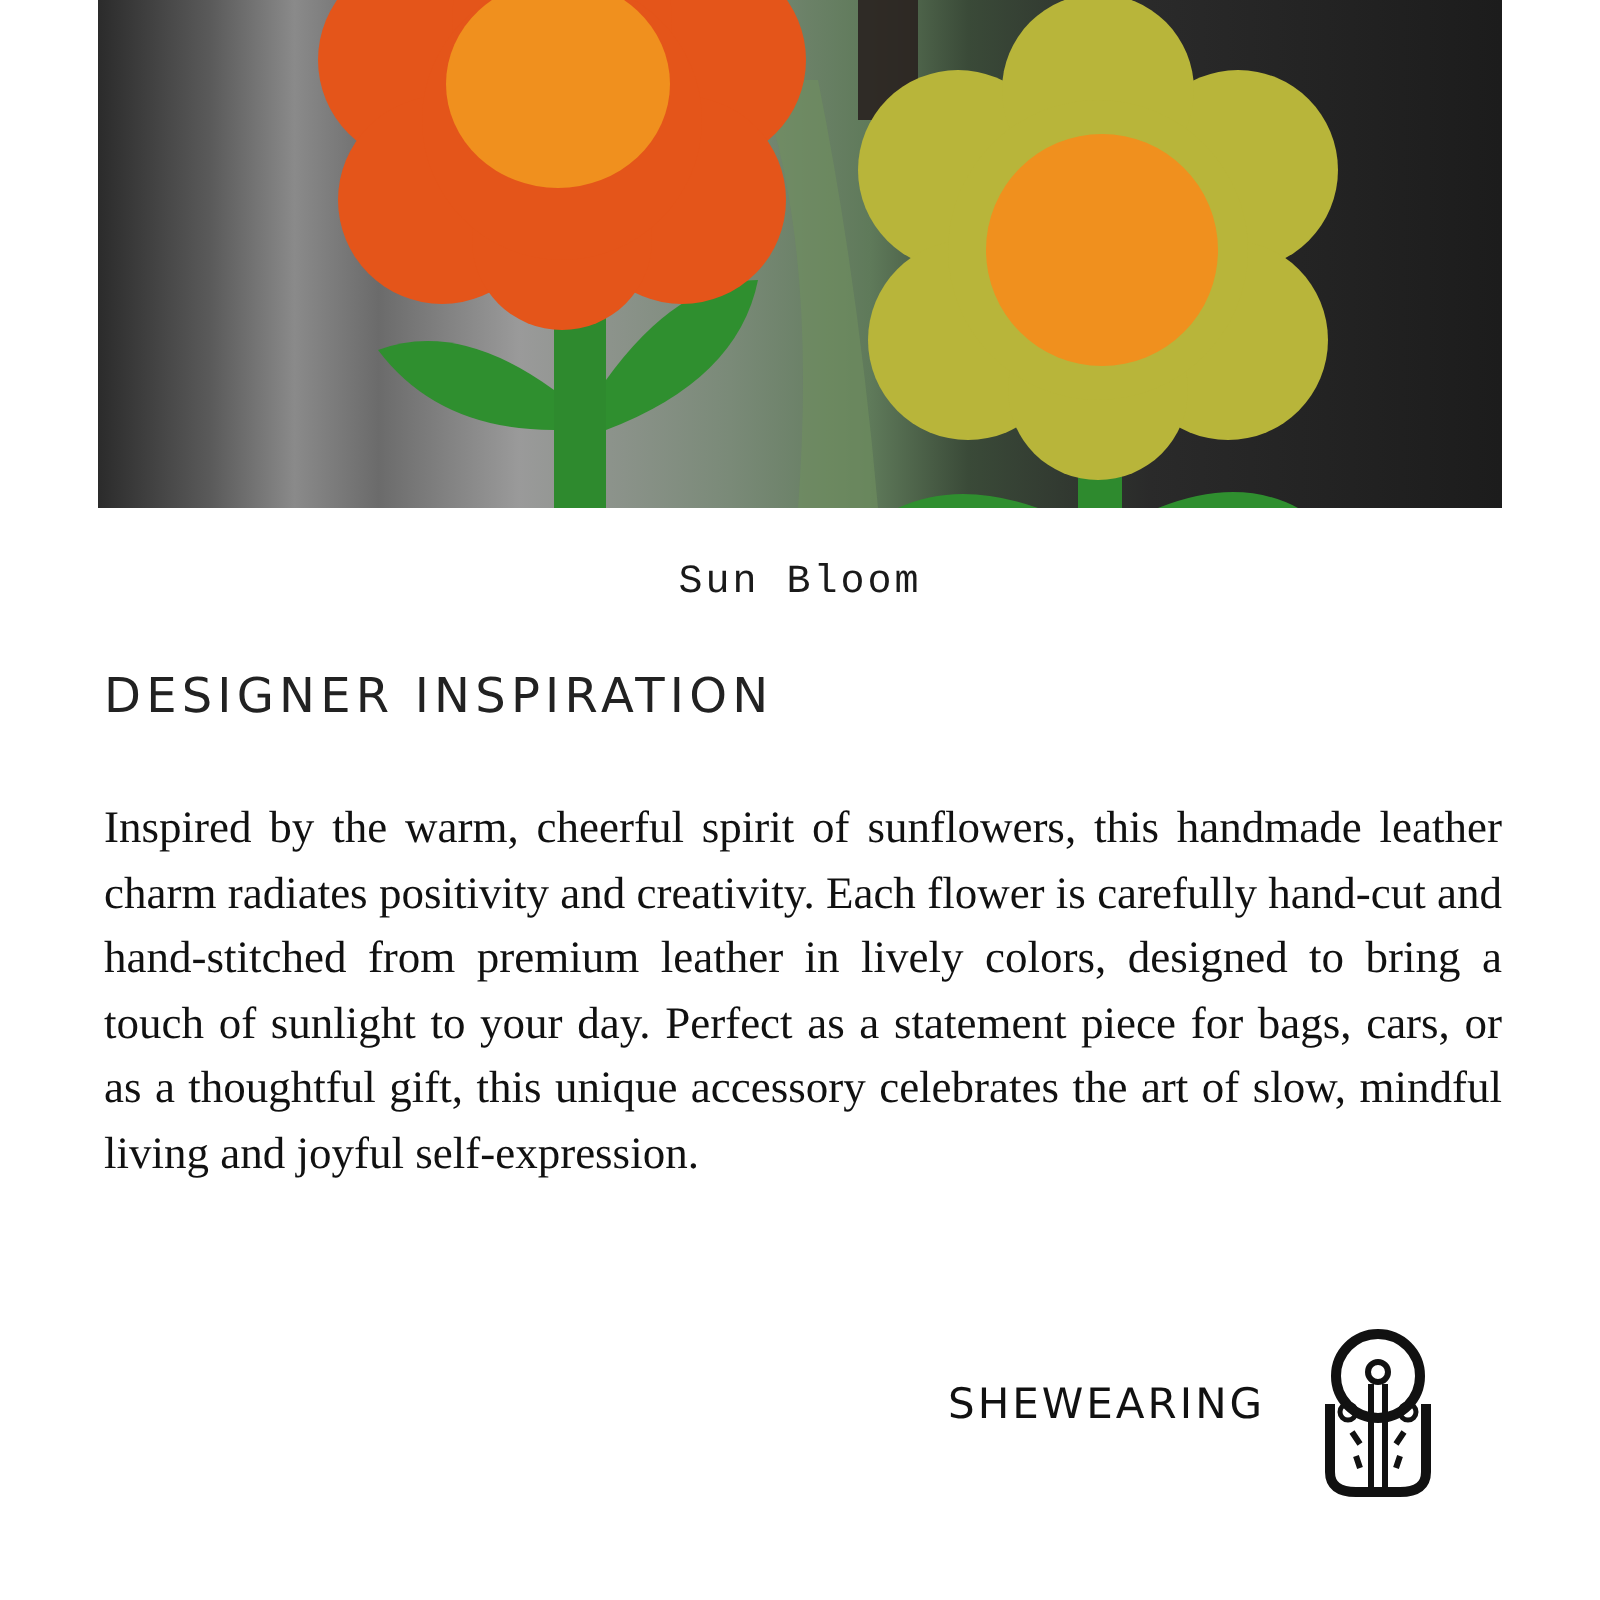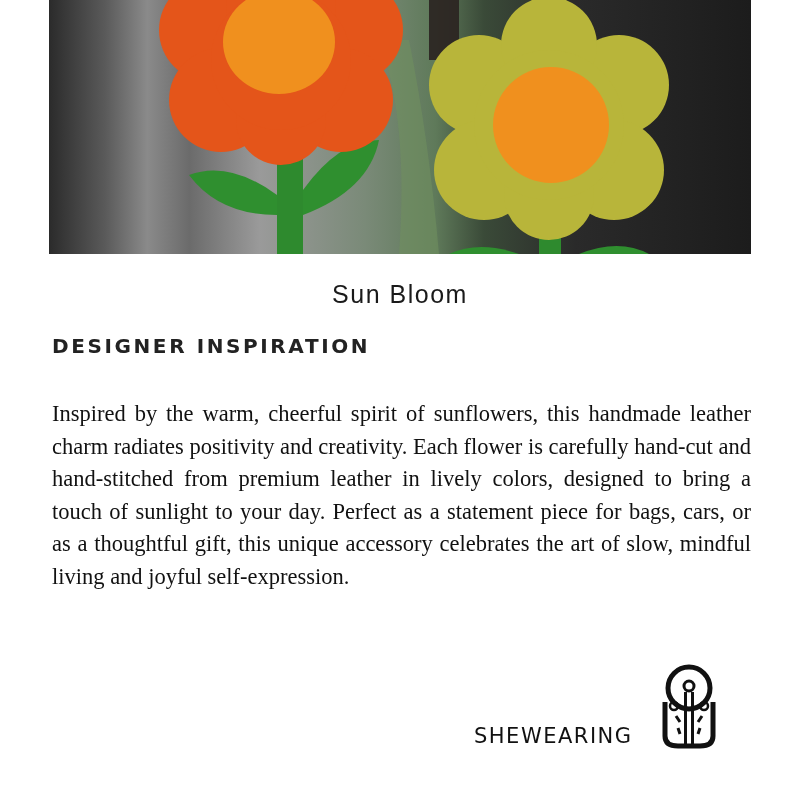"Sun Bloom" .caption { font-family: Liberation Sans, sans-serif -> Liberation Mono, monospace; font-size: 25px -> 20px }
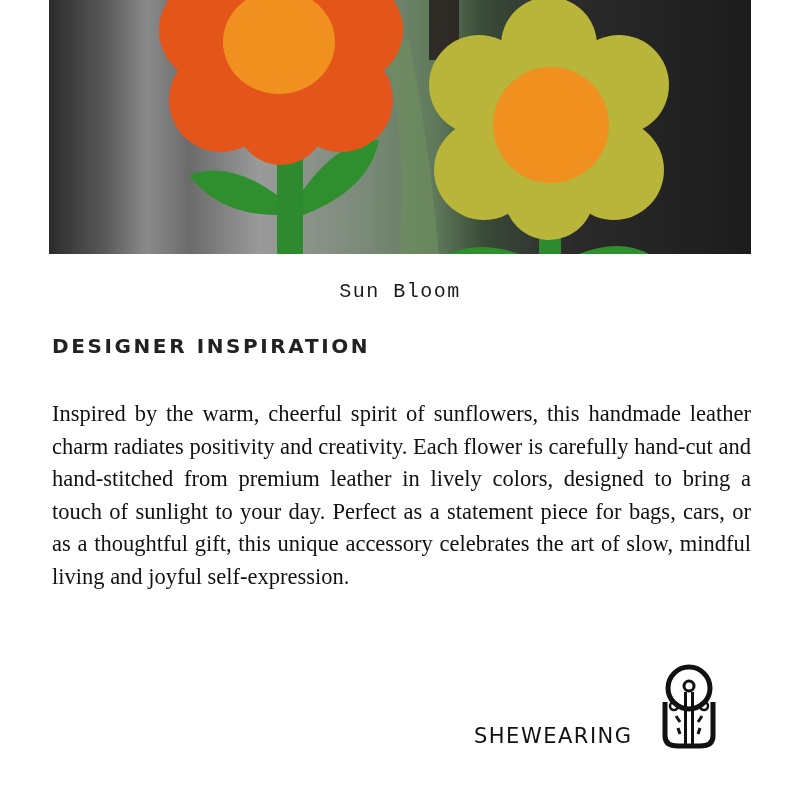"DESIGNER INSPIRATION" .heading { font-size: 20px -> 24px; font-weight: 700 -> 400 }
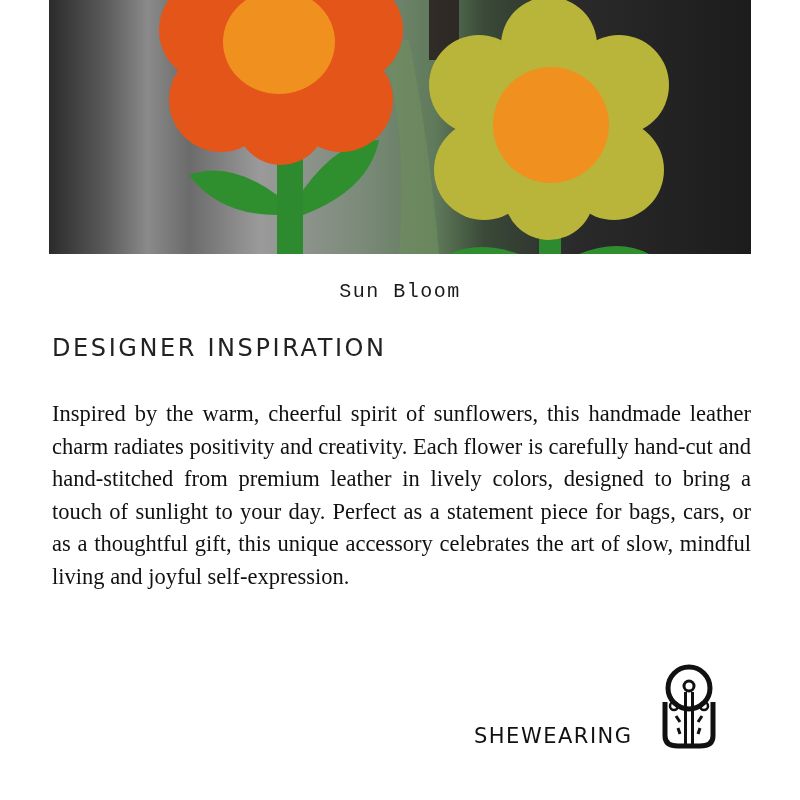"SHEWEARING" .brand { margin-top: 34px -> none }
